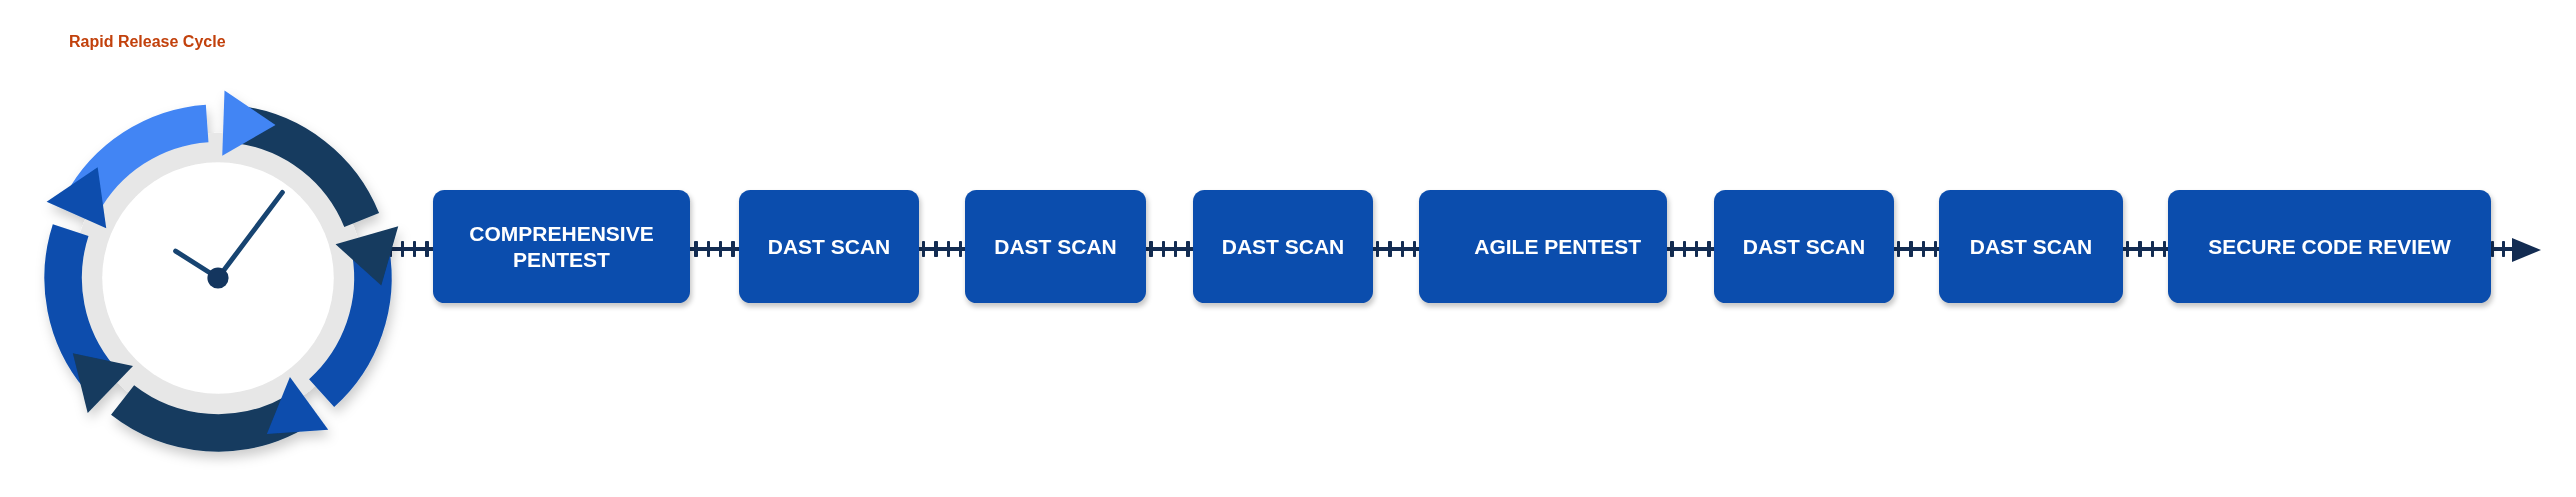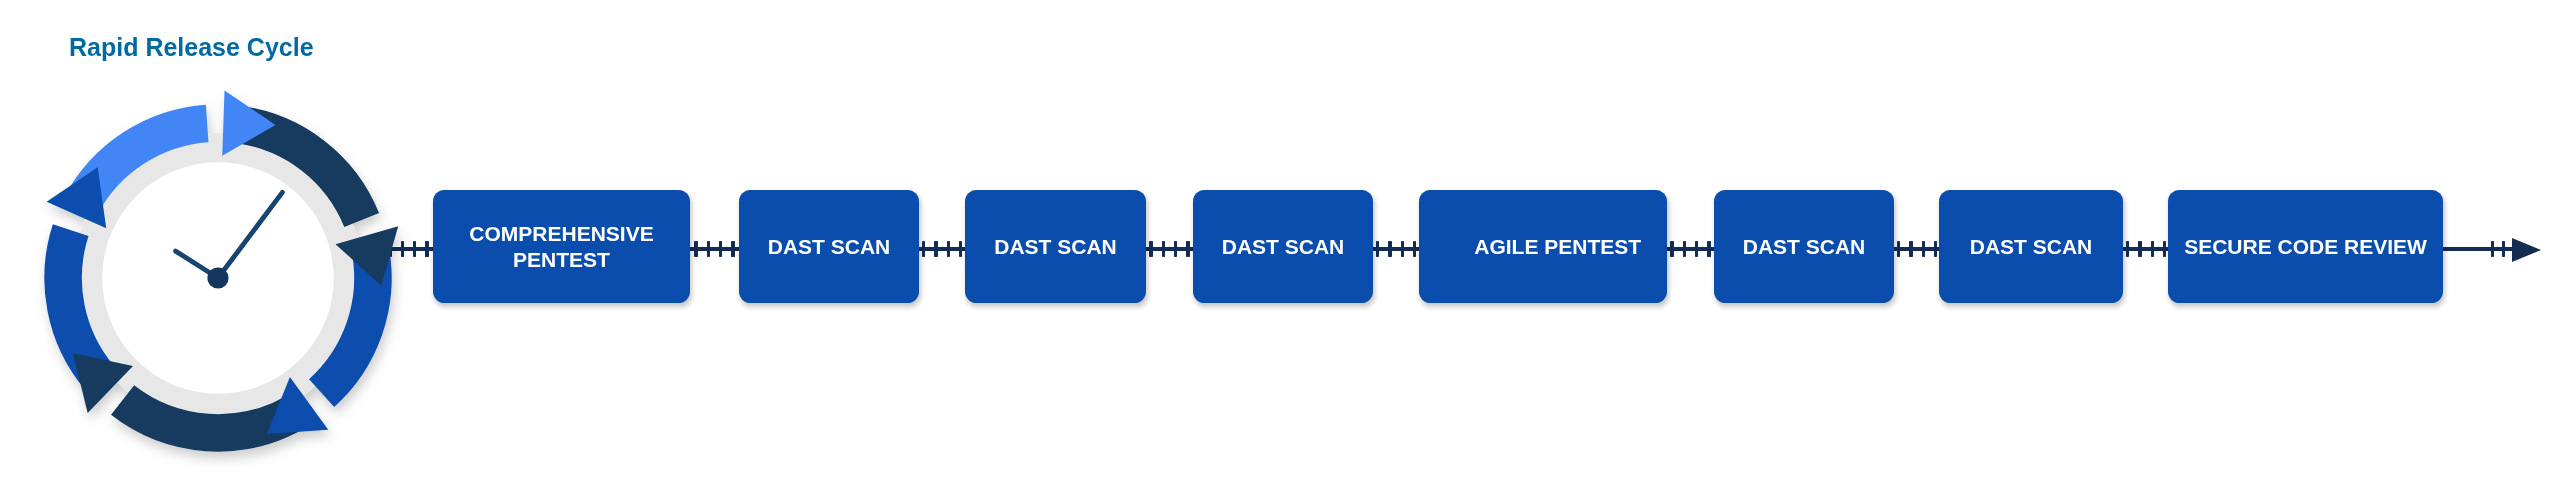"Rapid Release Cycle" .page-title { color: #0369a1 -> #c2410c; font-size: 25px -> 16px }
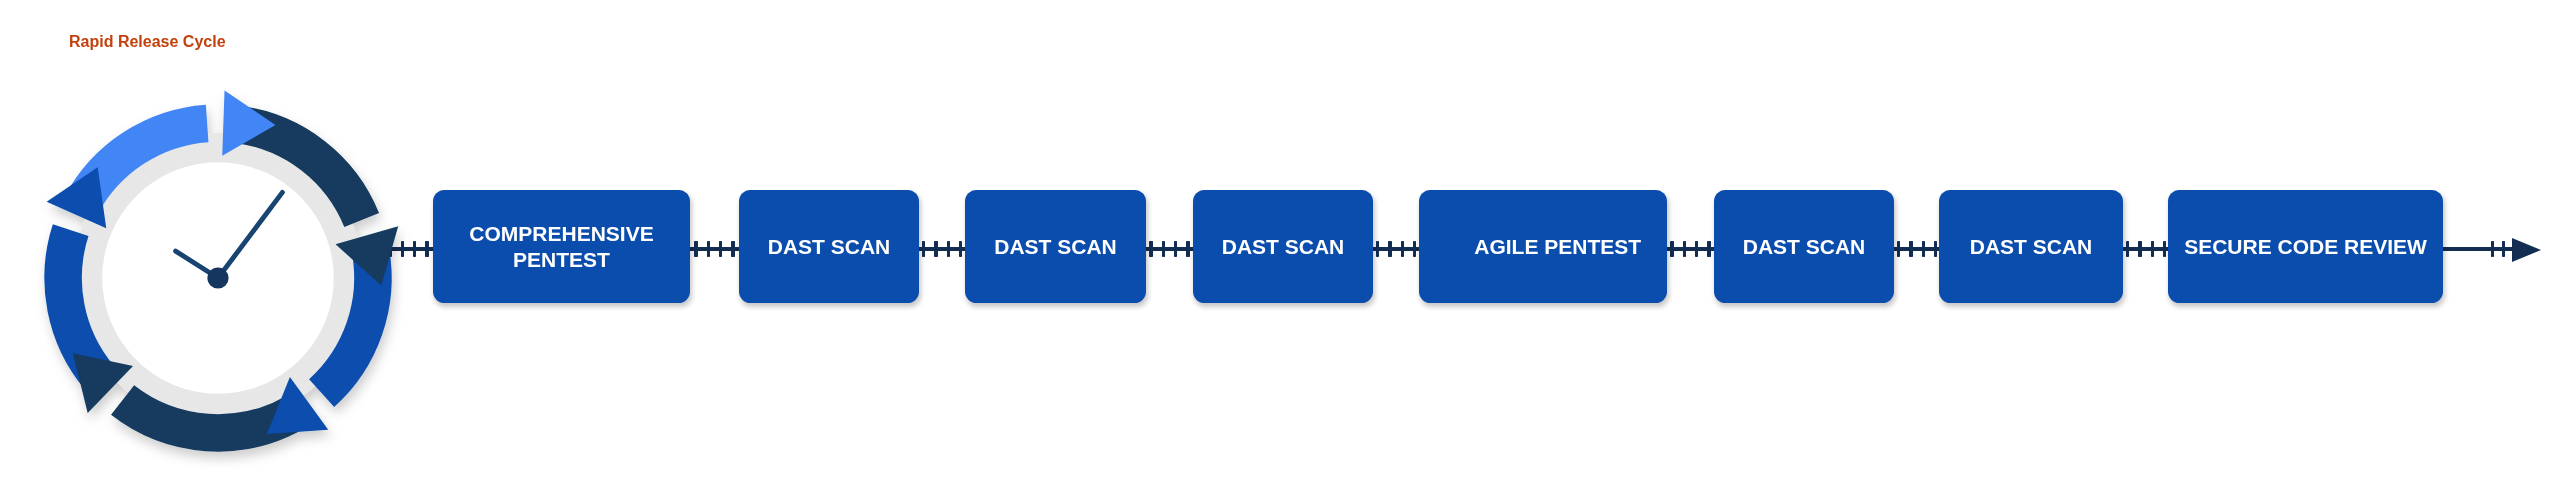"SECURE CODE REVIEW" .b8 { width: 275px -> 323px }
